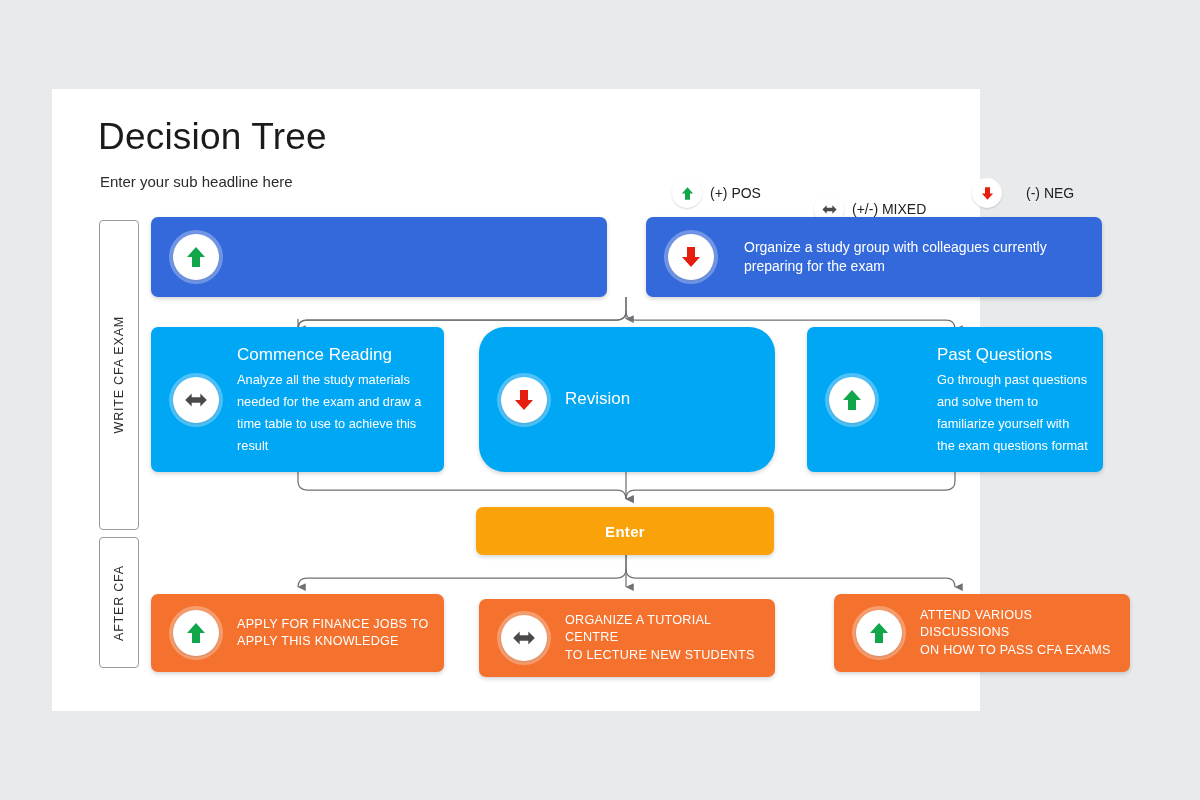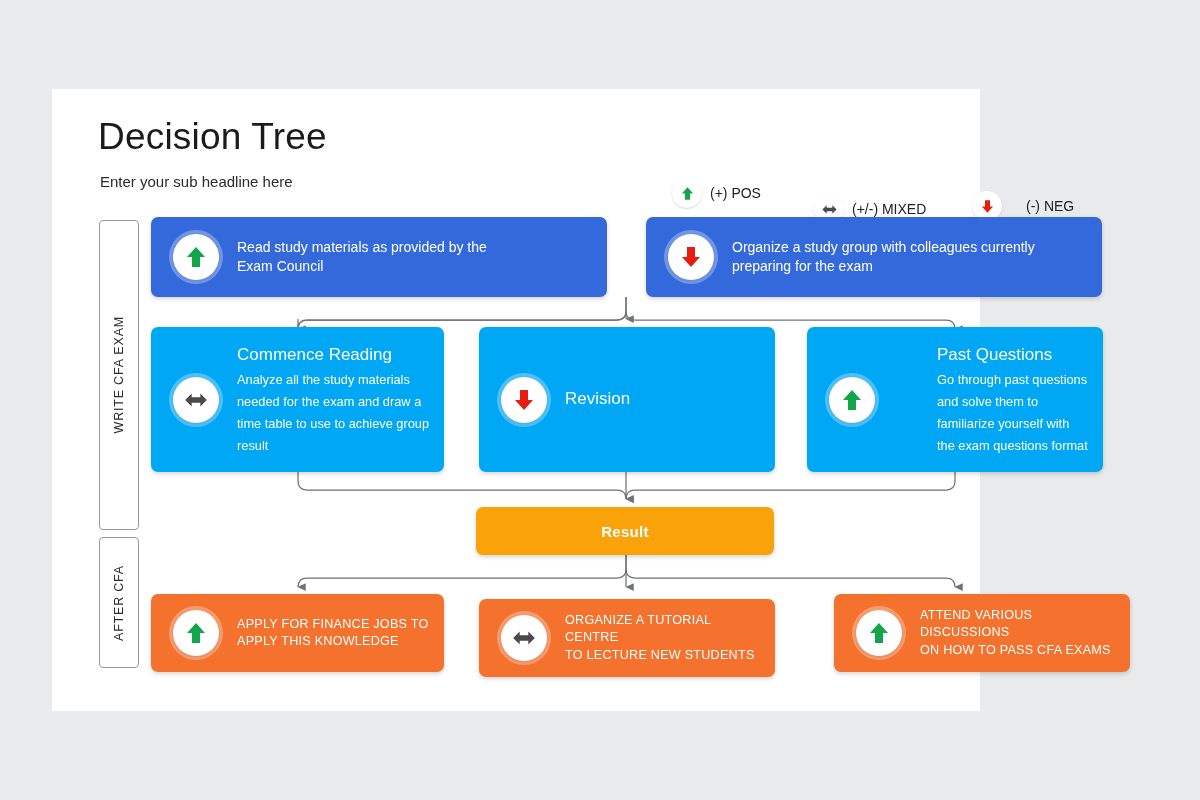"(-) NEG" .lg-3 { top: 13px -> 0px }
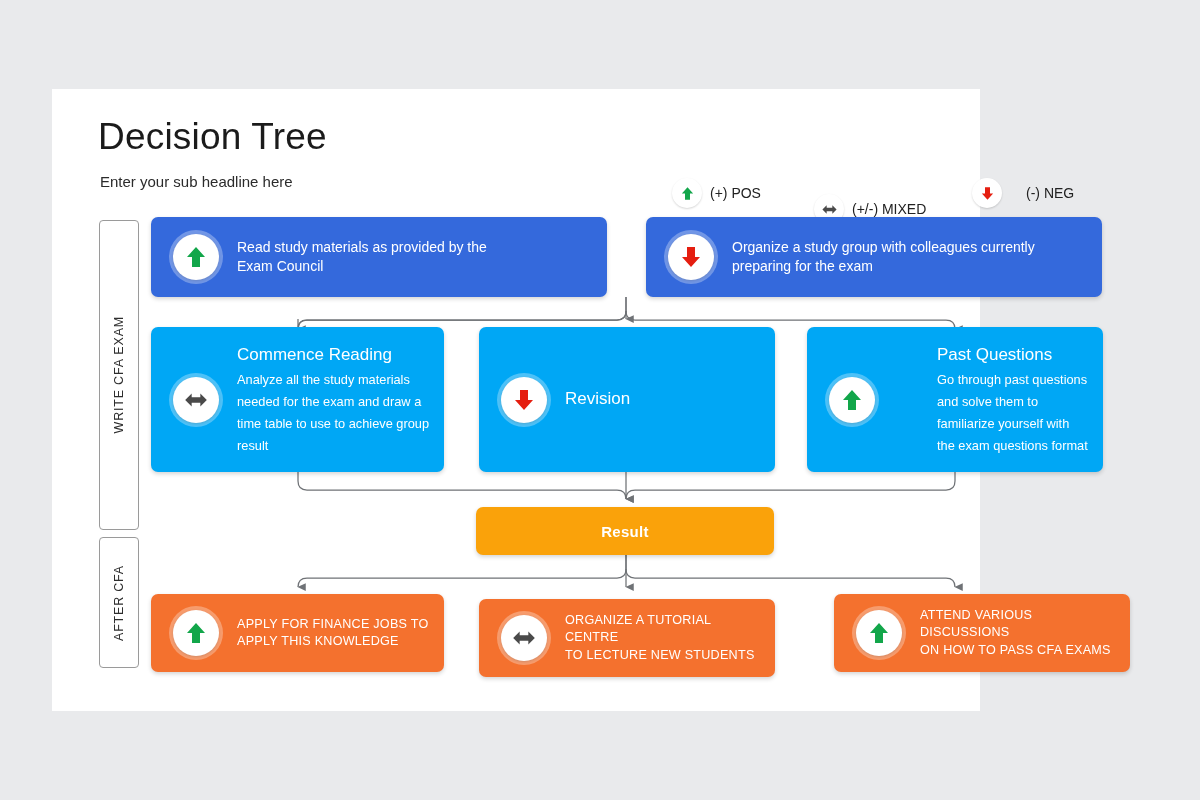"Read study materials as provided" div.body { html: <div> <div>Read study materials as provided by the</div> <div>Exam Council</div> </div> -> none }
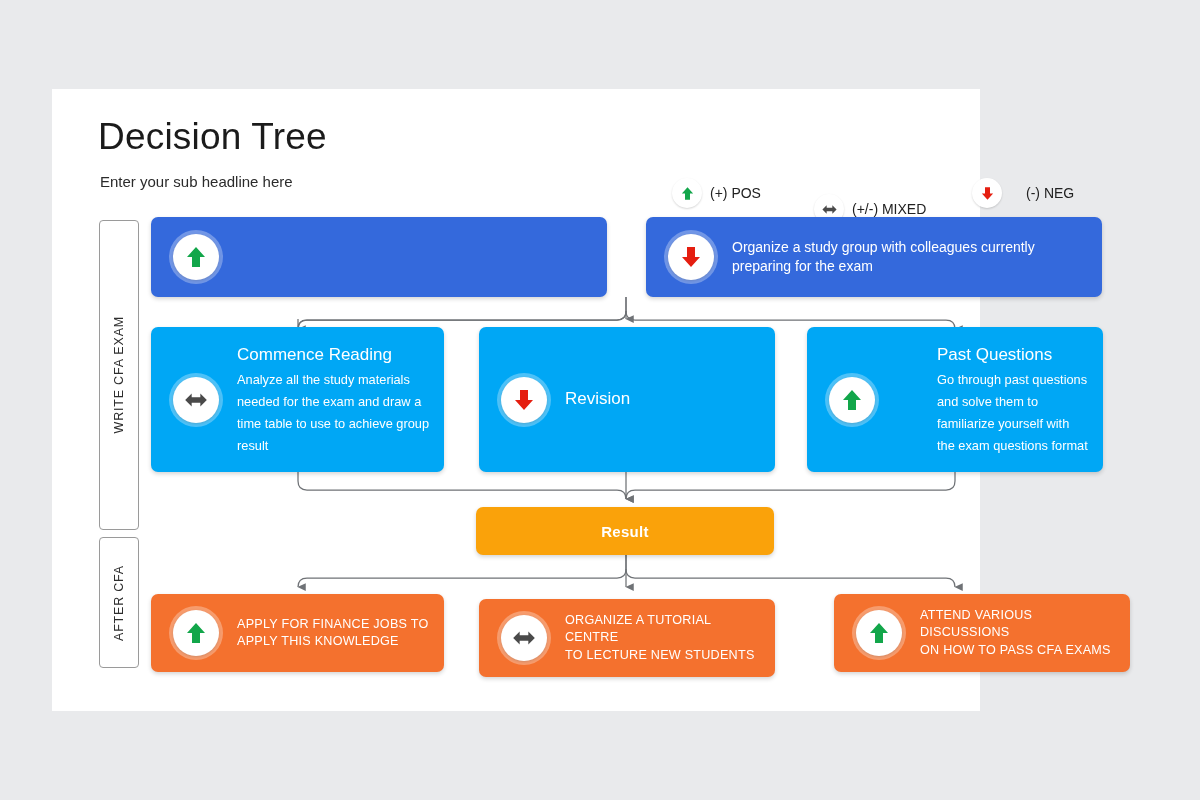"Organize a study group with" .r1b { gap: none -> 12px }
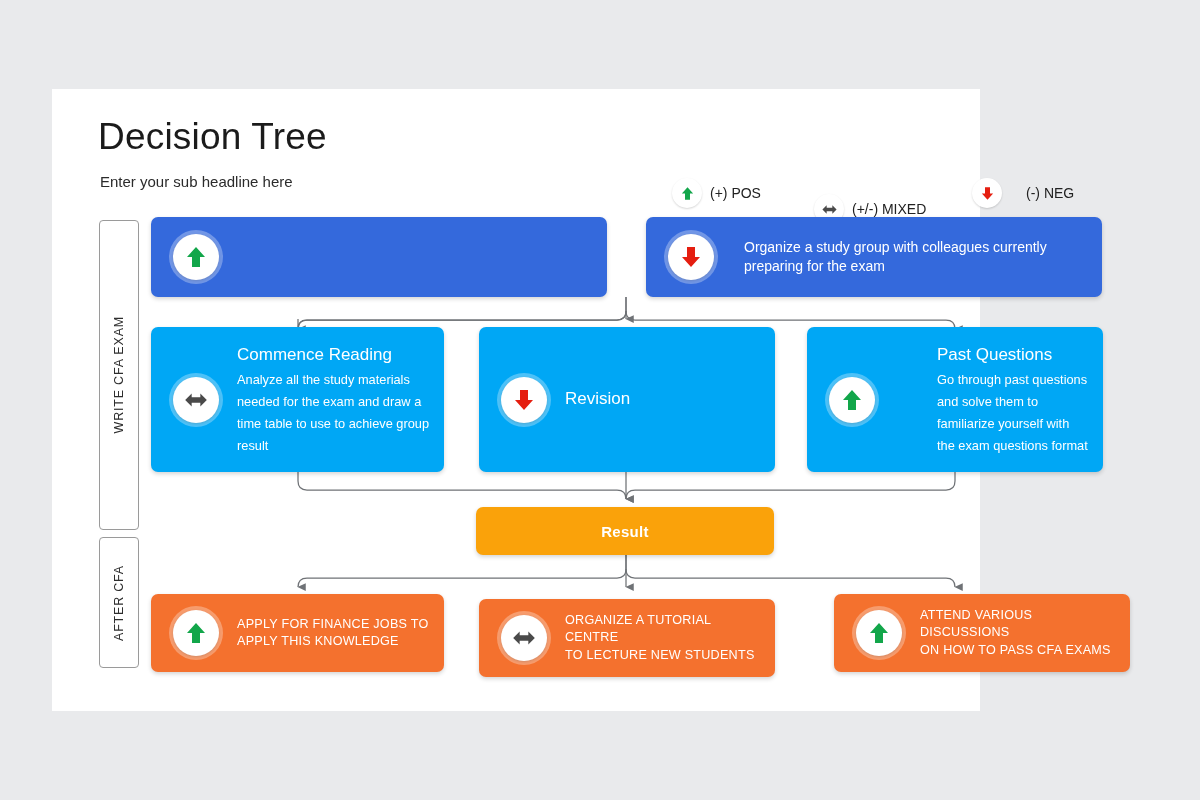"Analyze all the study materials" div.card-desc { text: group -> this }
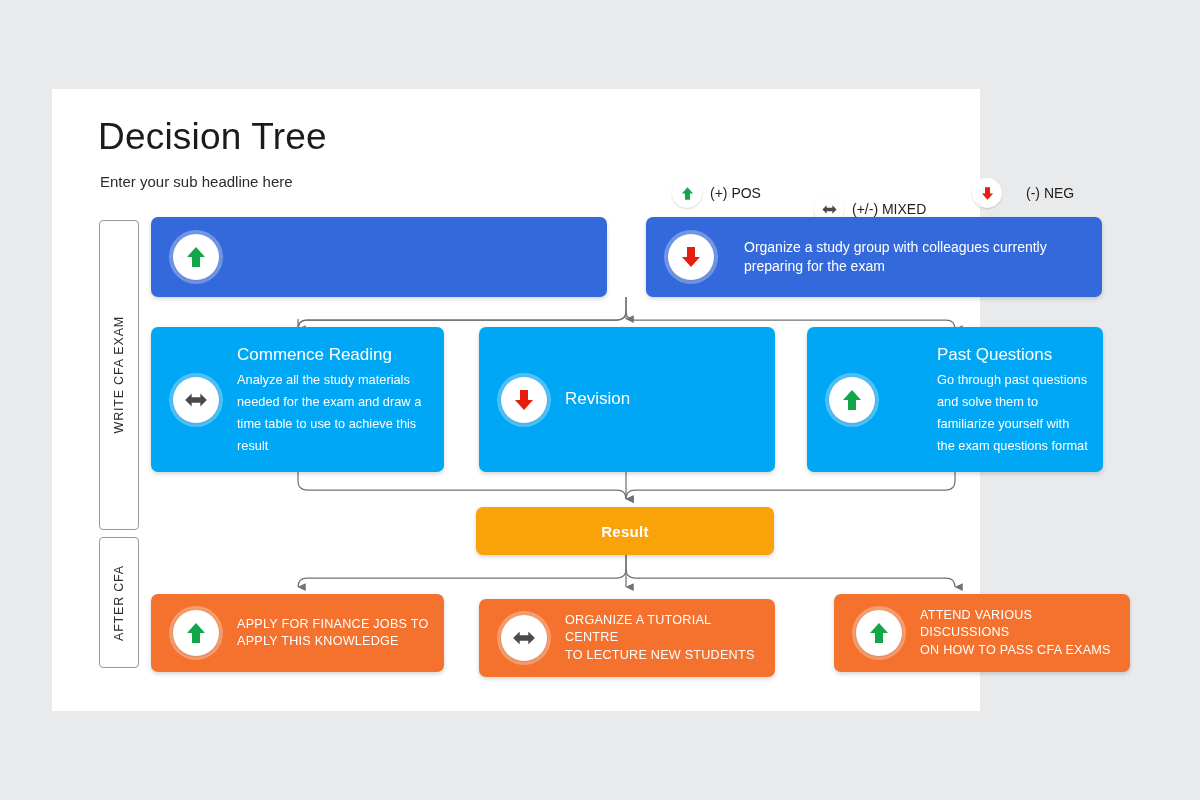"Revision" .r2b { border-radius: none -> 26px }
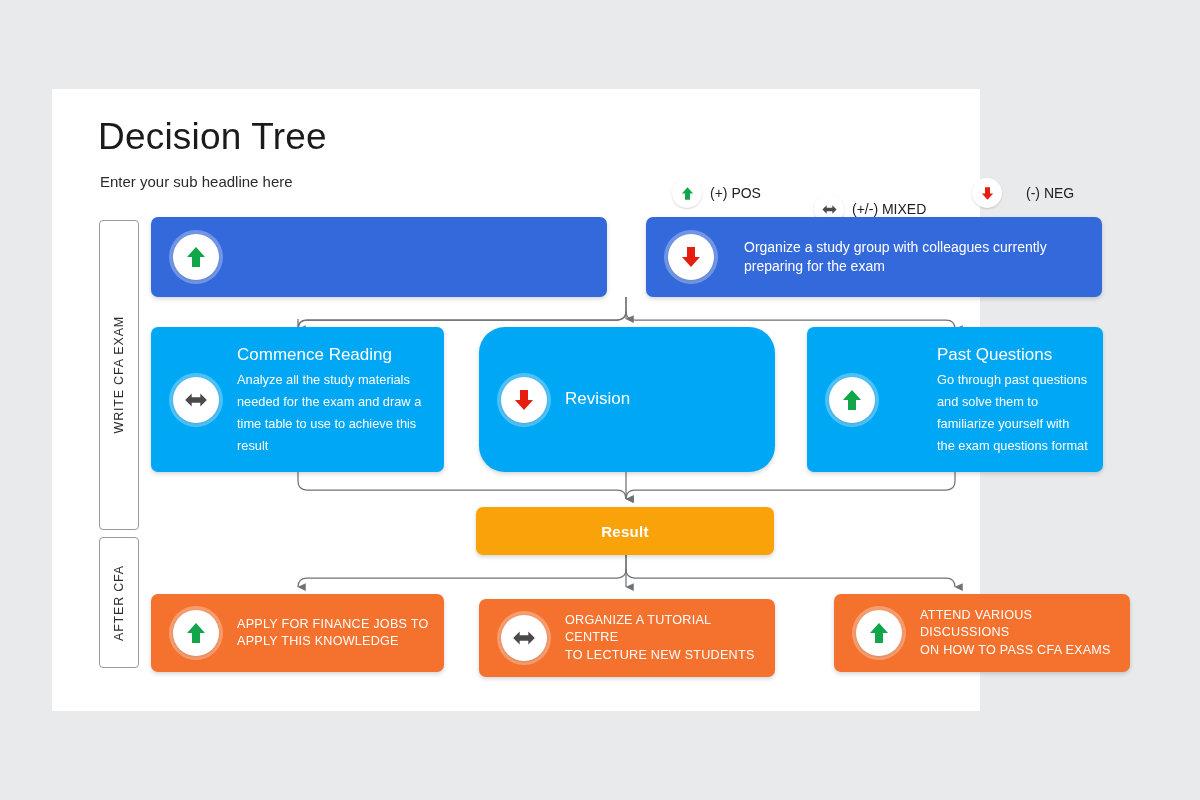"Result" div.node { text: Result -> Enter }
